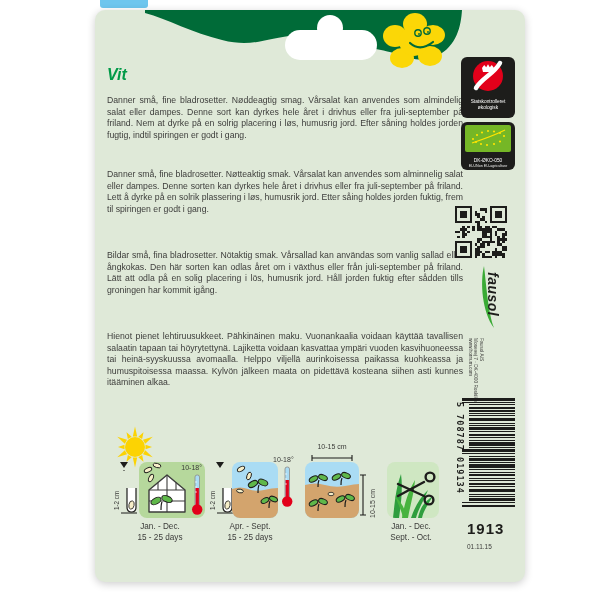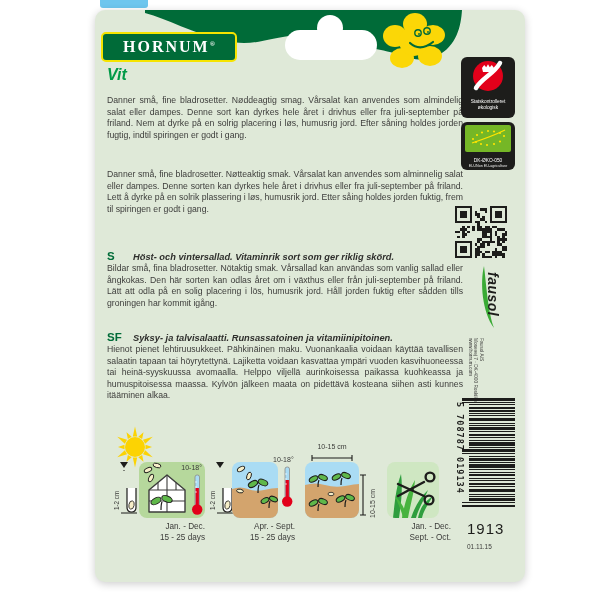"HORNUM®" div.abs { html: <div> <span><span>HORNUM</span><sup>®</sup></span> </div> -> none }
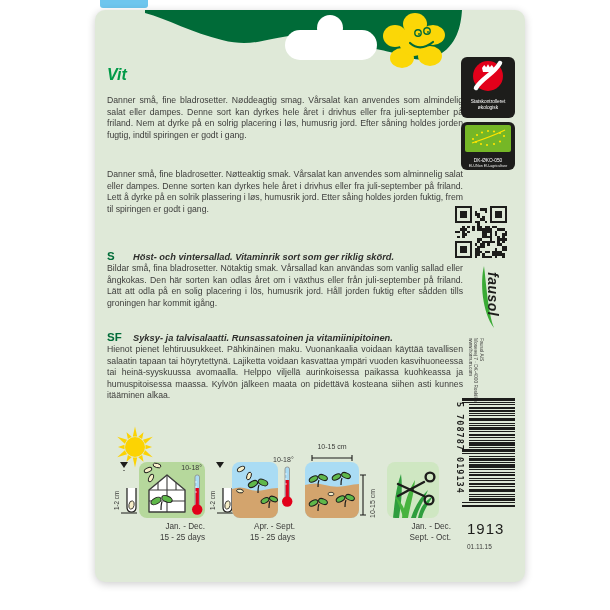"S Höst- och vintersallad. Vitaminrik" div.head { html: <div><span>S</span><span>Höst- och vintersallad. Vitaminrik sort som ger riklig skörd.</span></div> -> none }
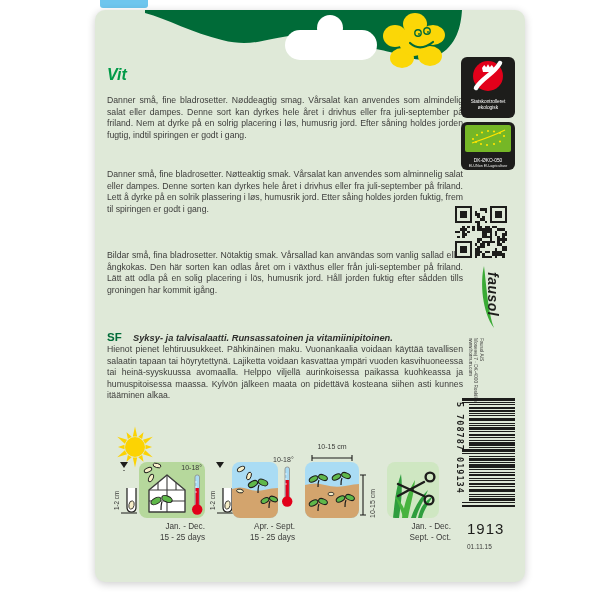"SF Syksy- ja talvisalaatti." div.head { html: <div><span>SF</span><span>Syksy- ja talvisalaatti. Runsassatoinen ja vitamiinipitoinen.</span></div> -> none }
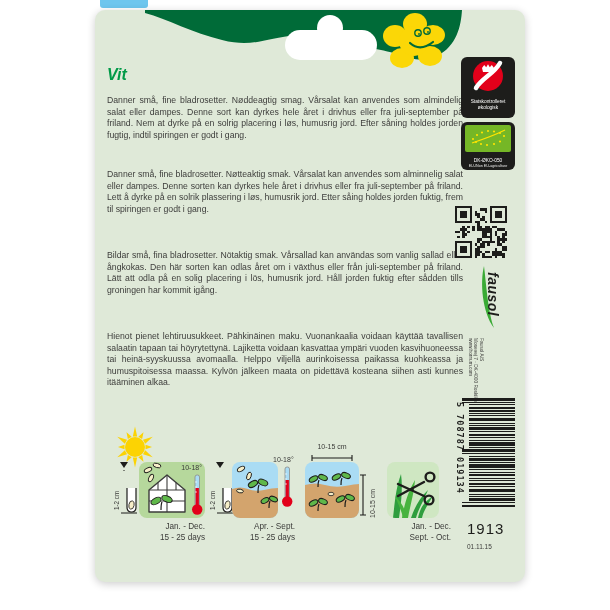"Jan. - Dec." .caption { text-align: right -> center }
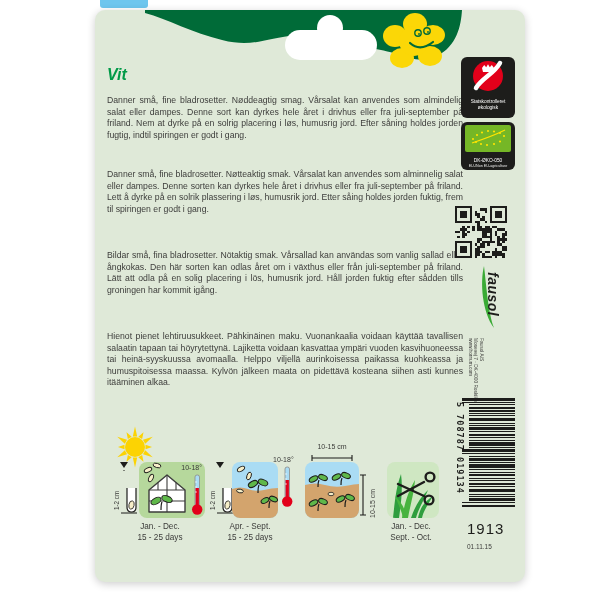"1913" #item-number { font-weight: normal -> bold }
